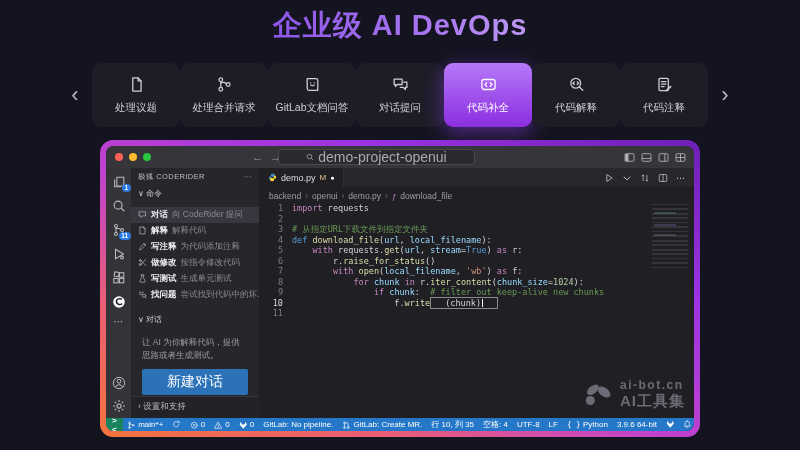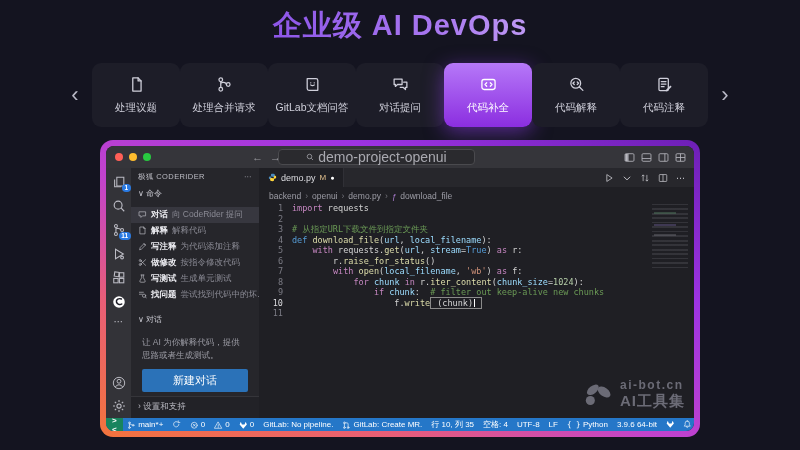"(chunk)" .c-box { padding: 0 6px -> 0 14px }
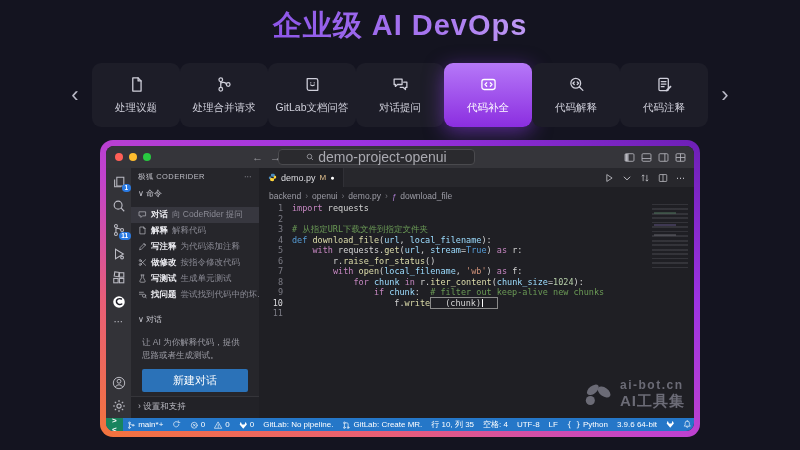"新建对话" .newchat { font-size: 11px -> 14px }
